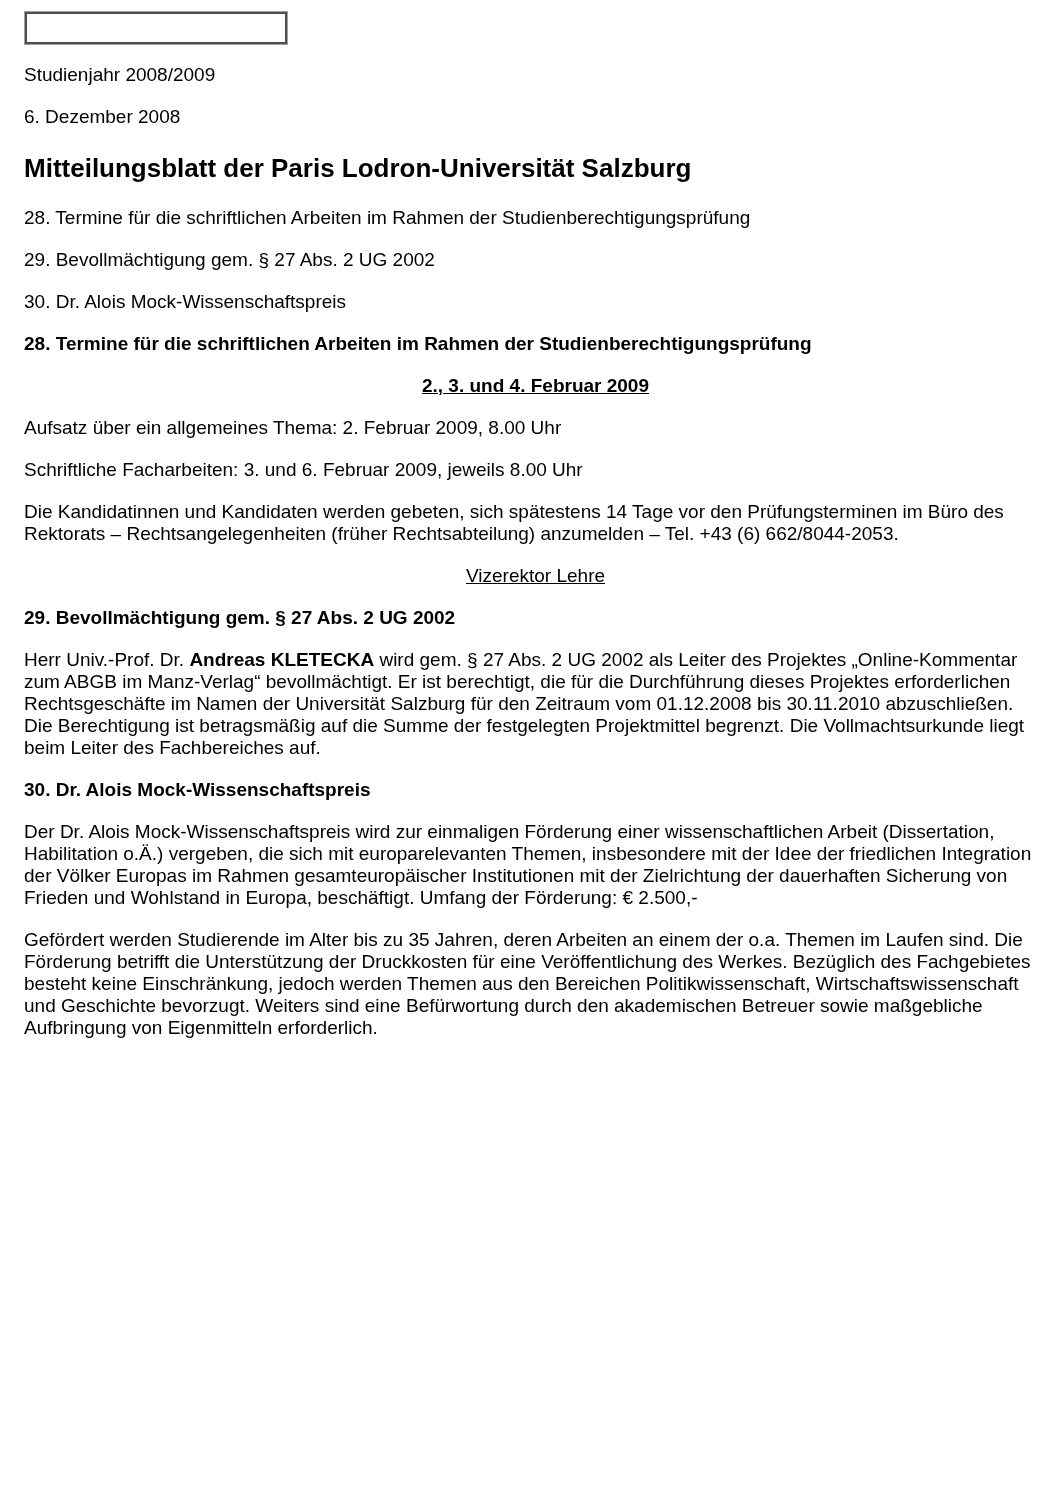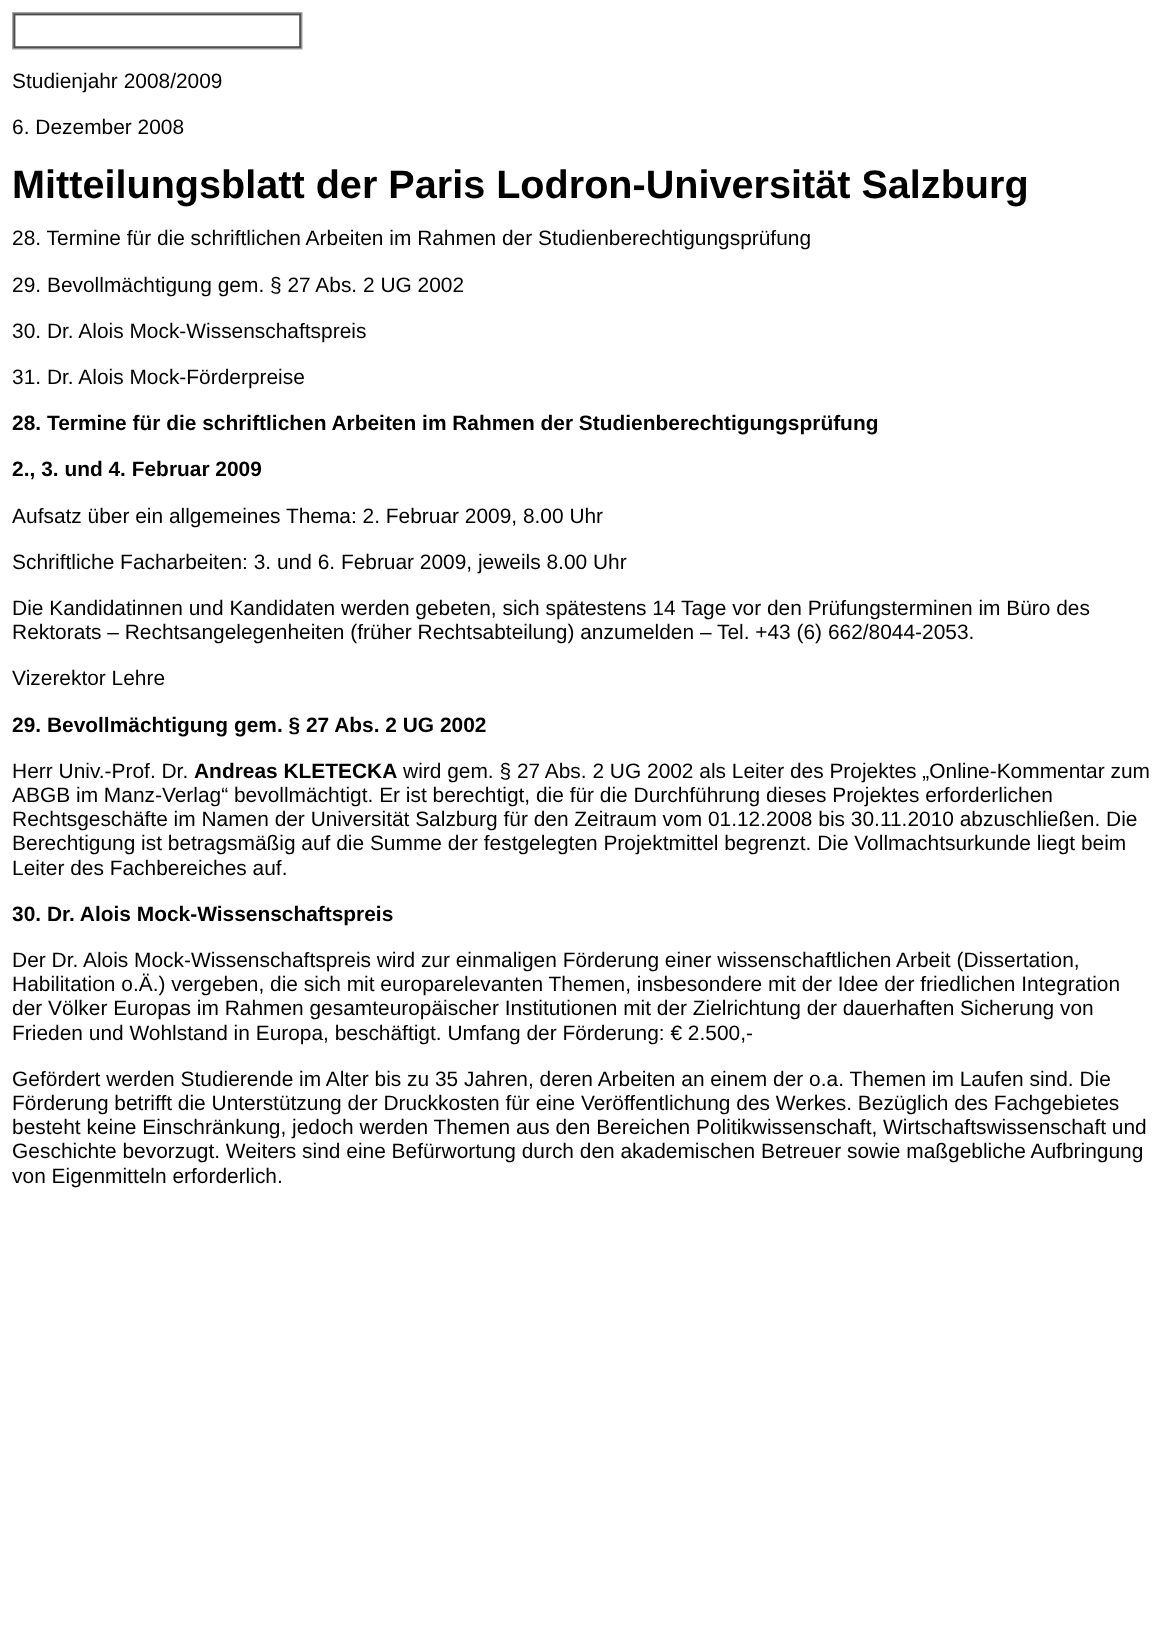"Studienjahr 2008/2009" .page { padding: 11px 11px 40px 11px -> 11px 11px 40px 24px }
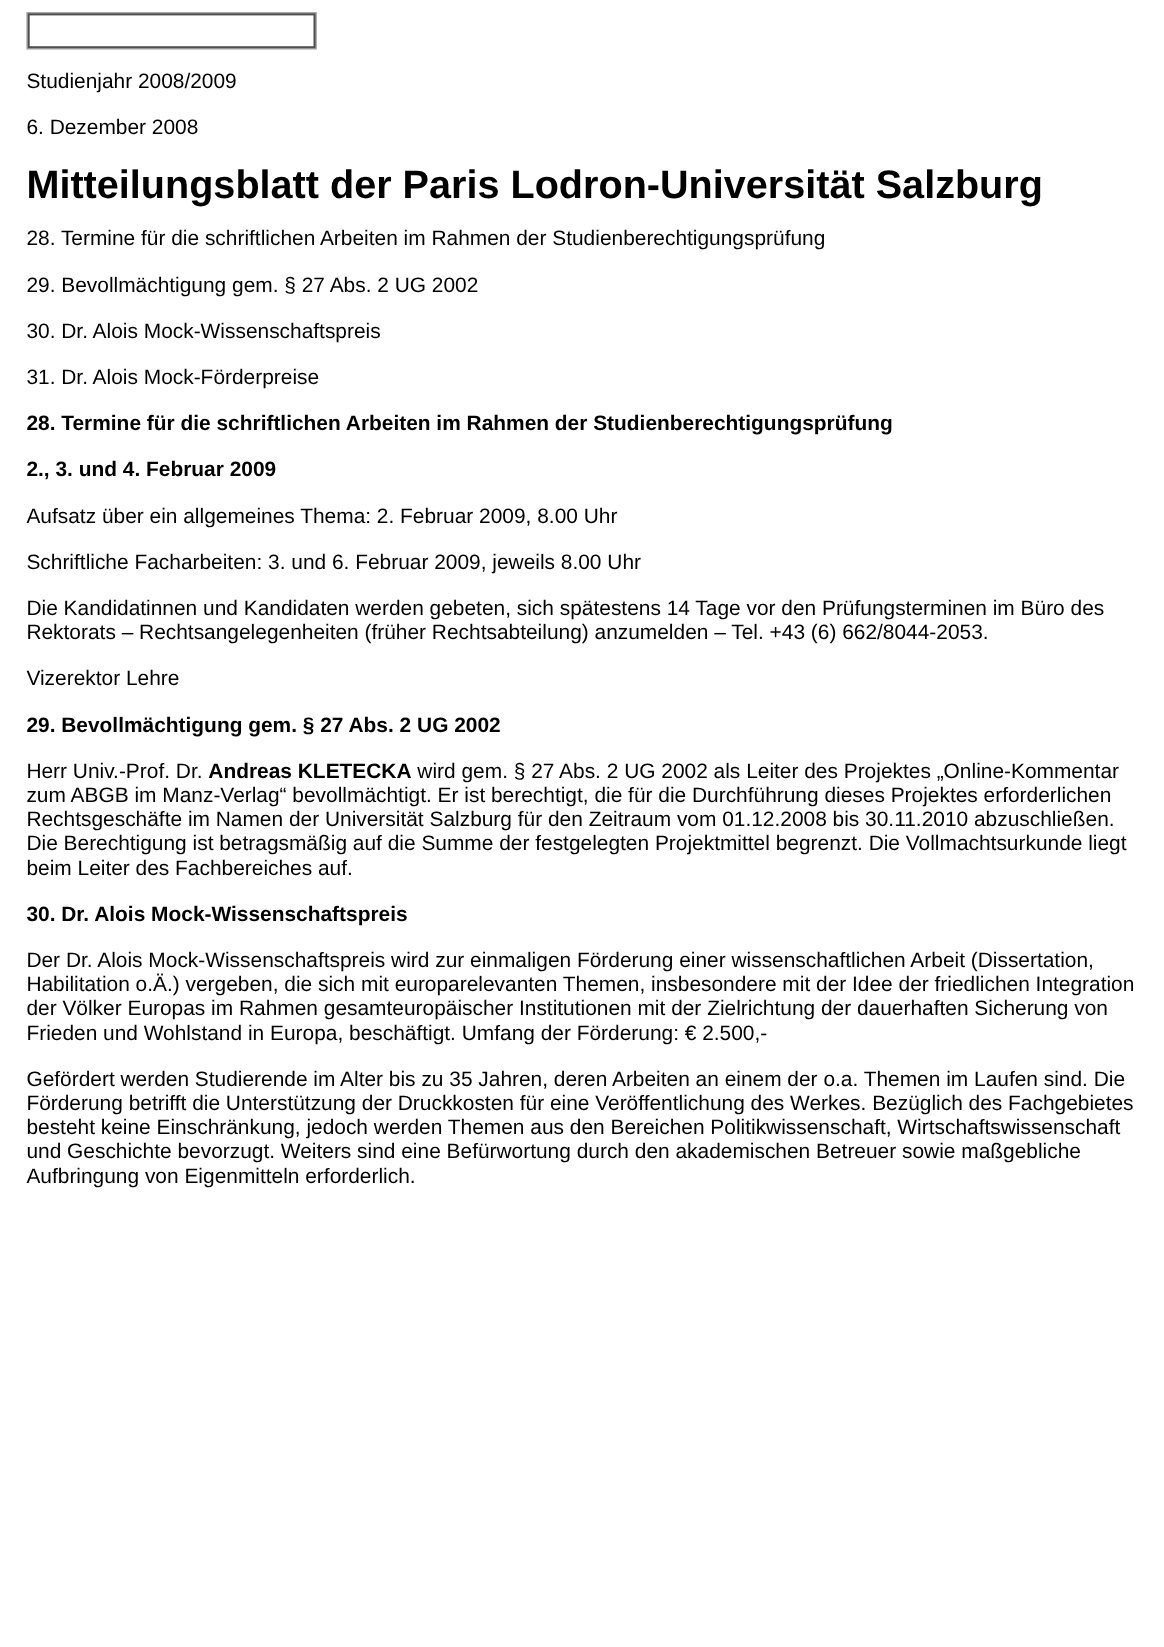"Mitteilungsblatt der Paris" h1.doc-title { font-size: 36px -> 26px }
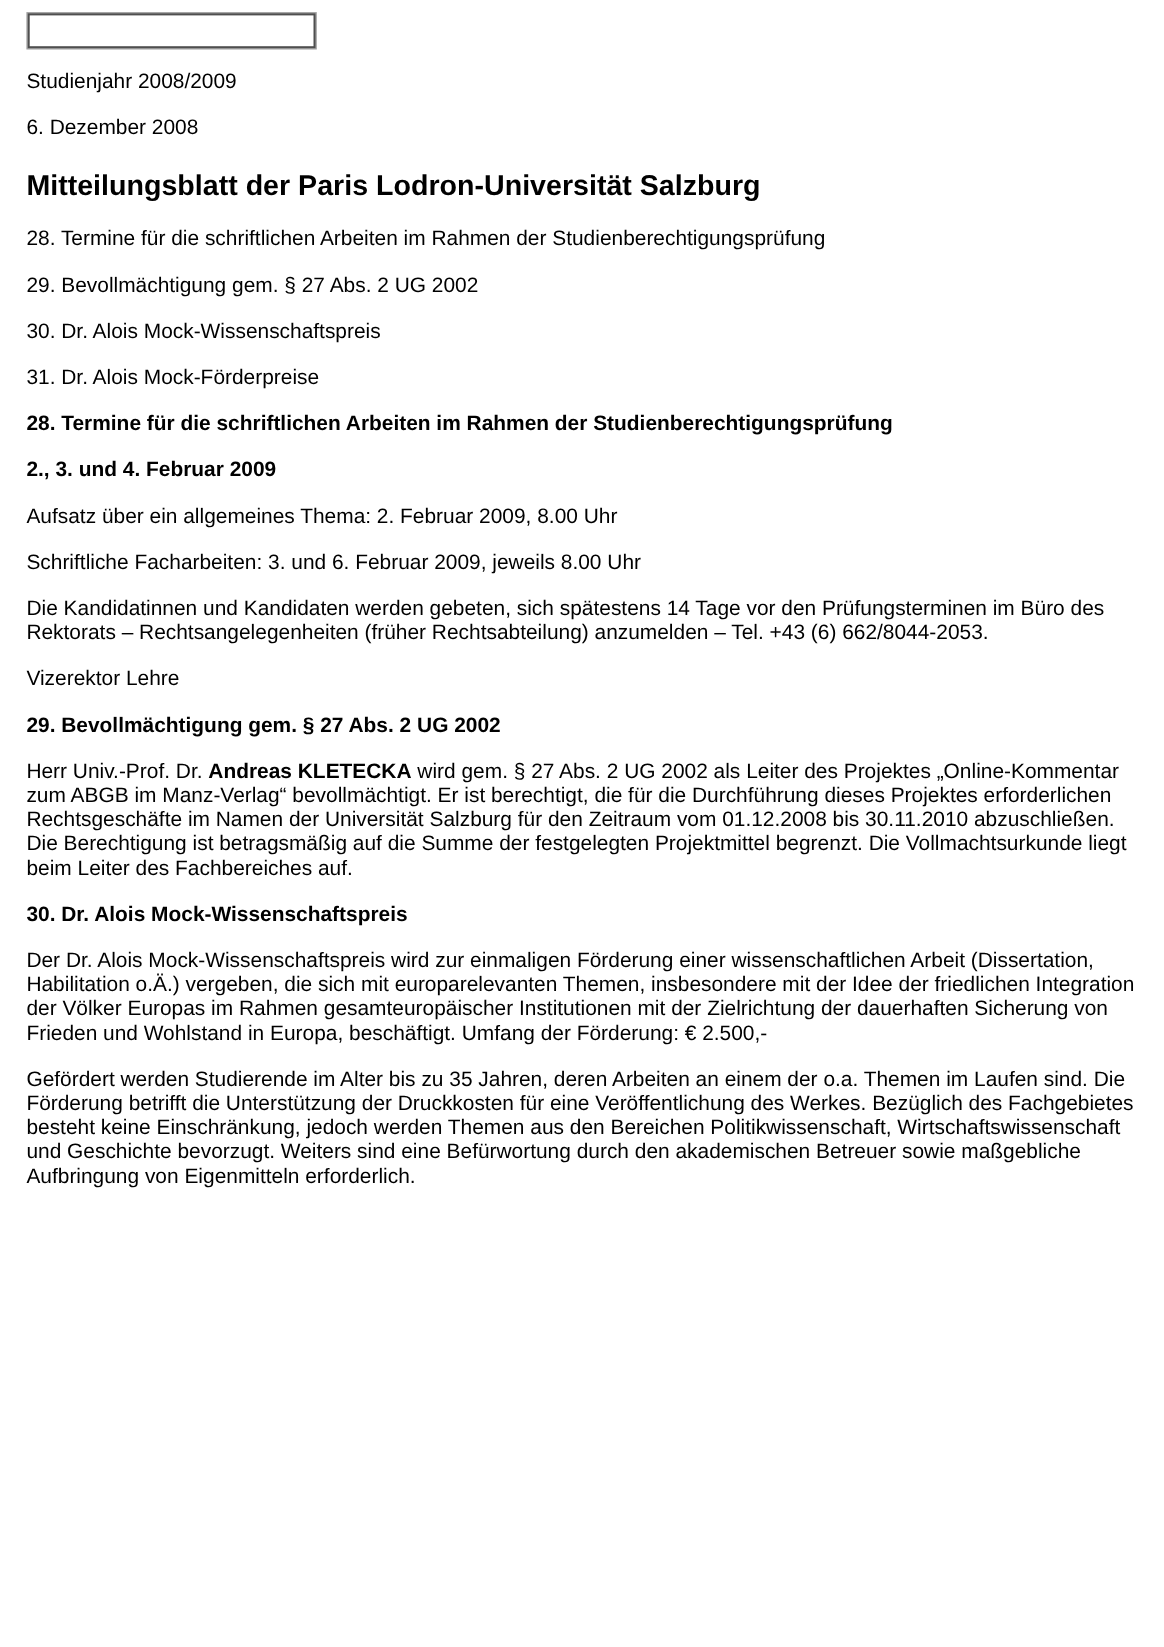"31. Dr. Alois Mock-Förderpreise" p { html: <p>31. Dr. Alois Mock-Förderpreise</p> -> none }
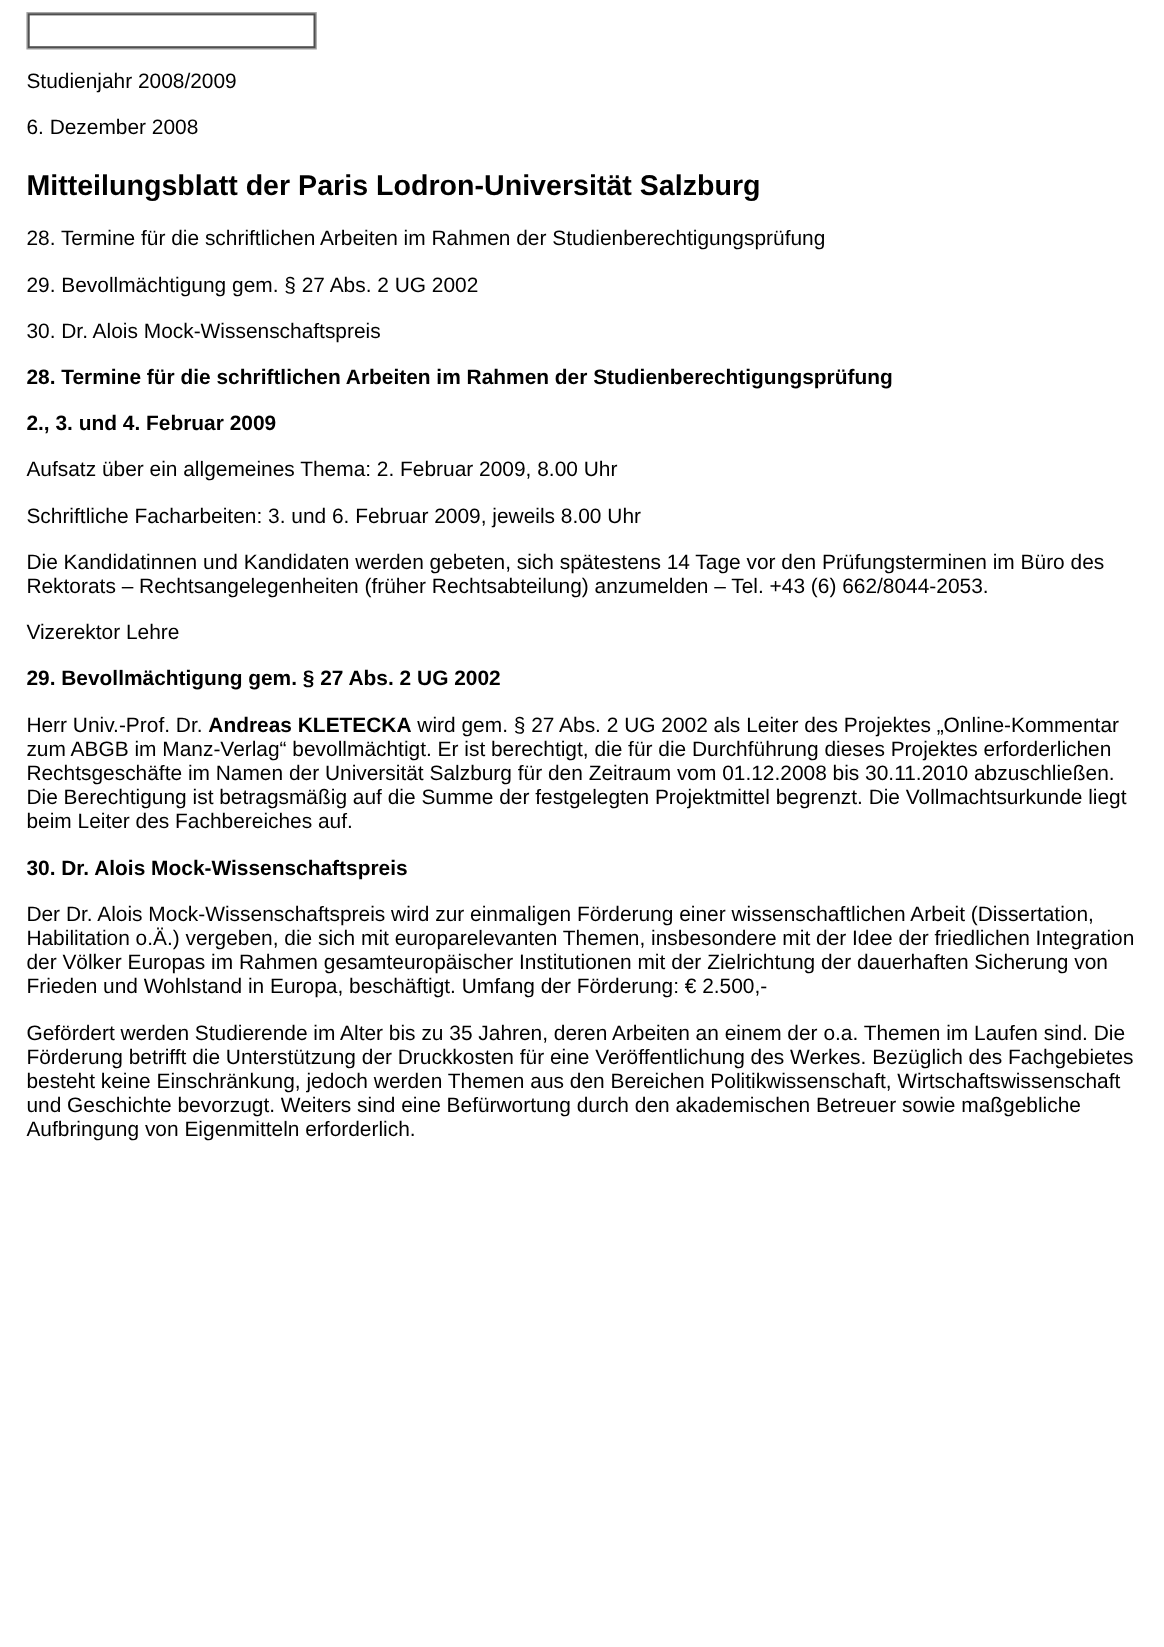"2., 3. und 4. Februar" .center { text-align: none -> center; text-decoration: none -> underline }
